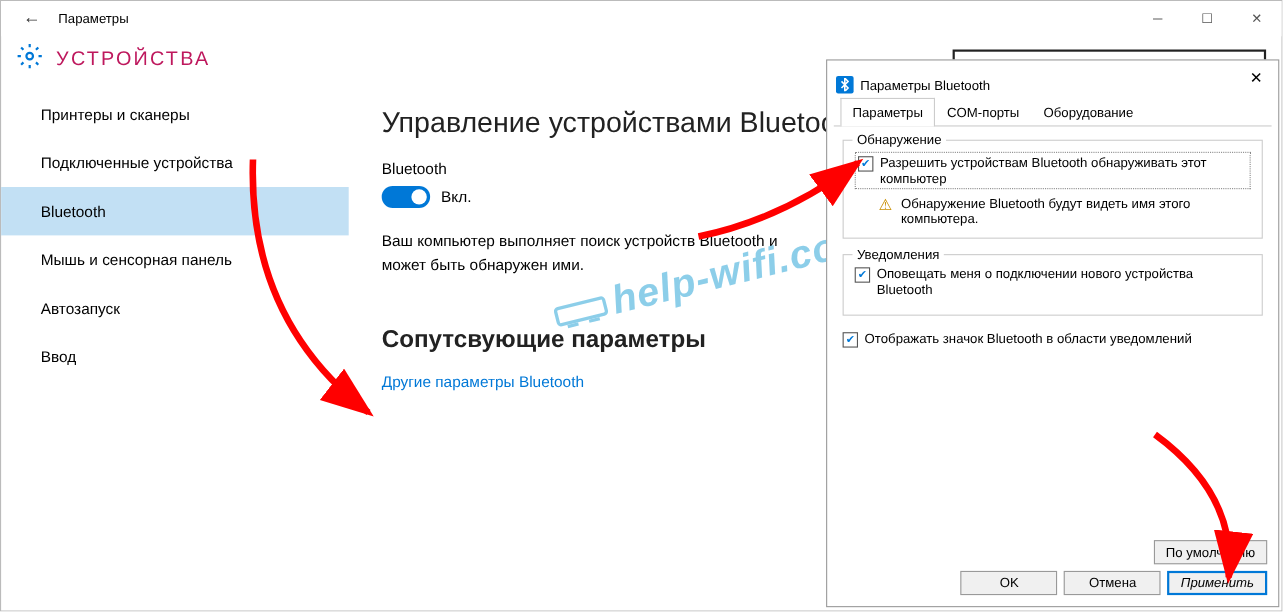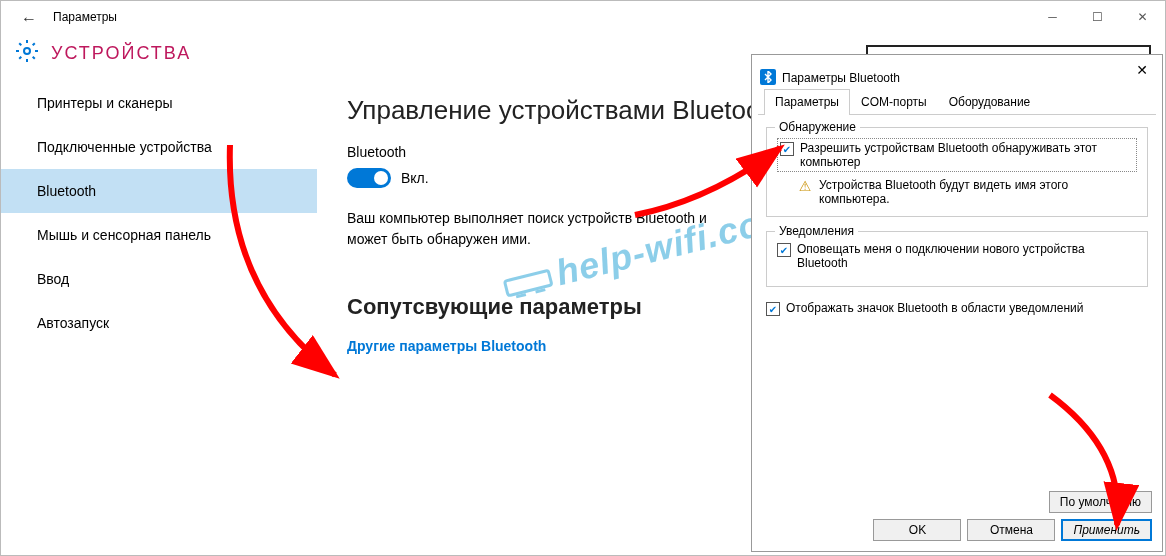"Устройства Bluetooth будут видеть имя" span { text: Устройства -> Обнаружение }
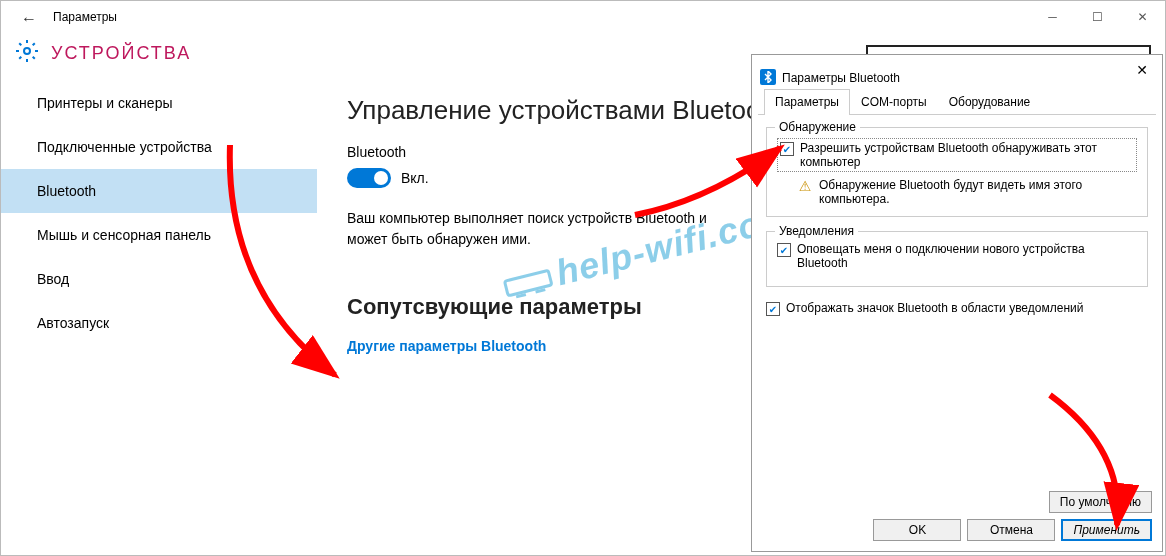"Ввод" div.sidebar-item { order: before "Автозапуск" -> after "Автозапуск" }
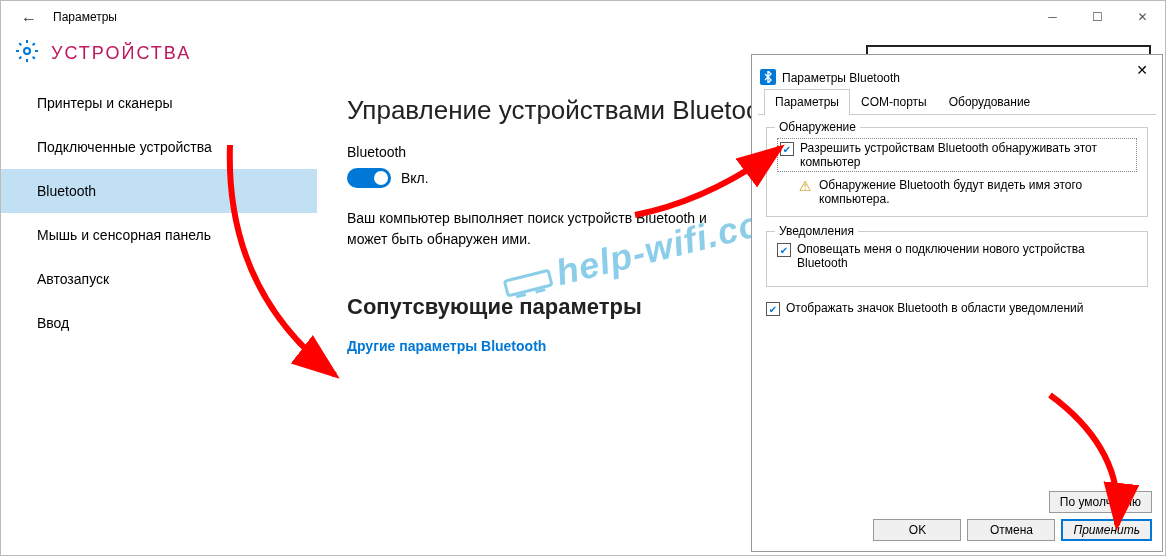"Другие параметры Bluetooth" .link { font-weight: bold -> none }
